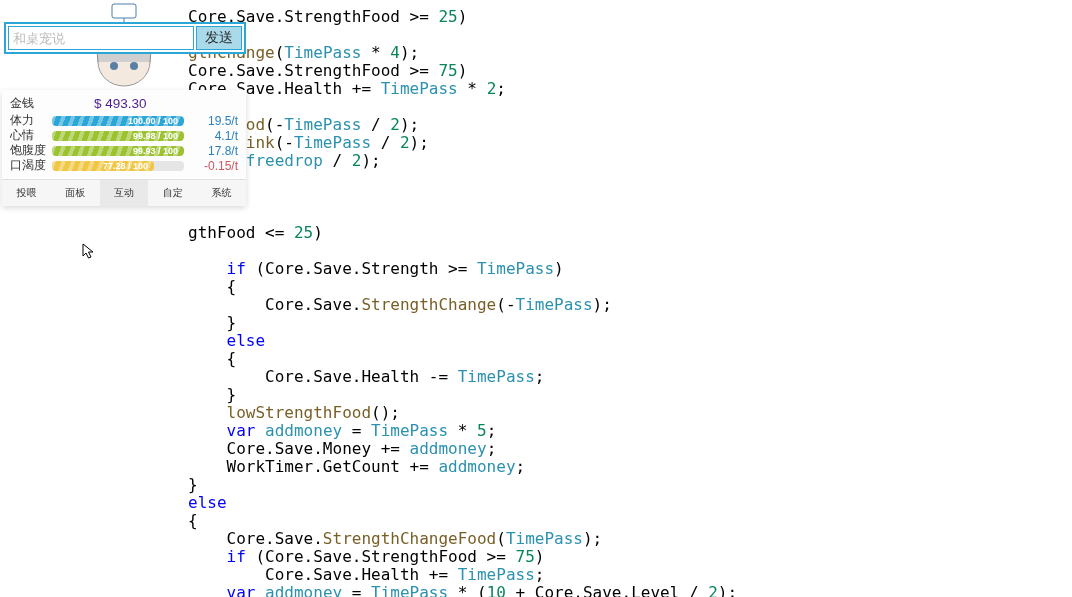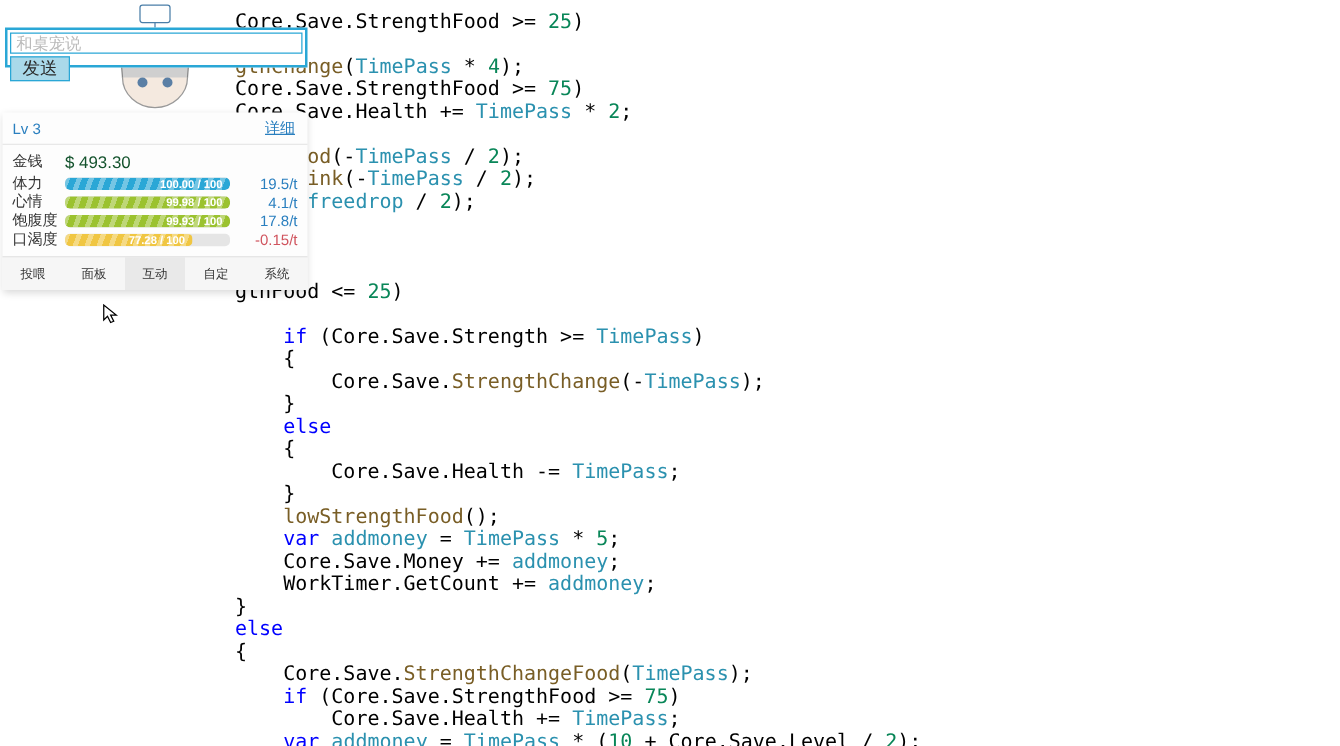"和桌宠说" .chat-bar { flex-direction: column -> none }
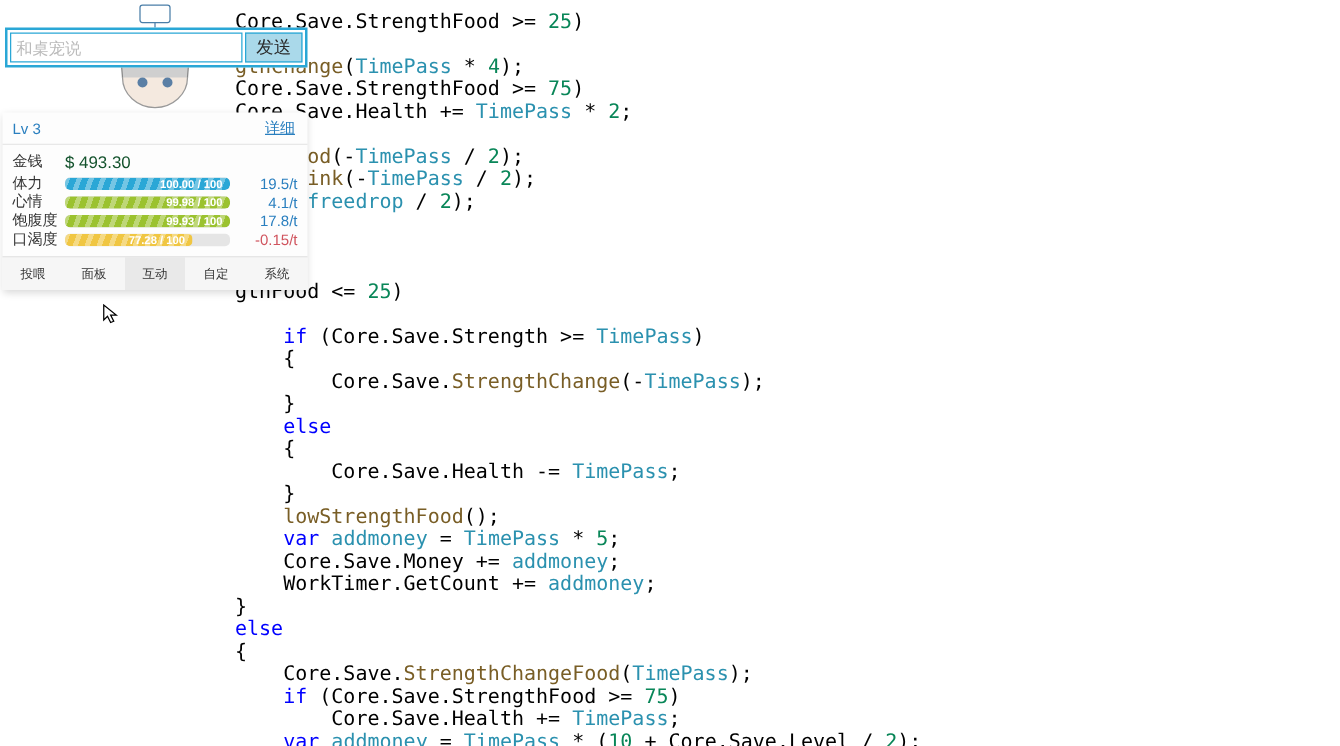"Lv 3" div.stats-header { html: <div> <span>Lv 3</span> <span>详细</span> </div> -> none }
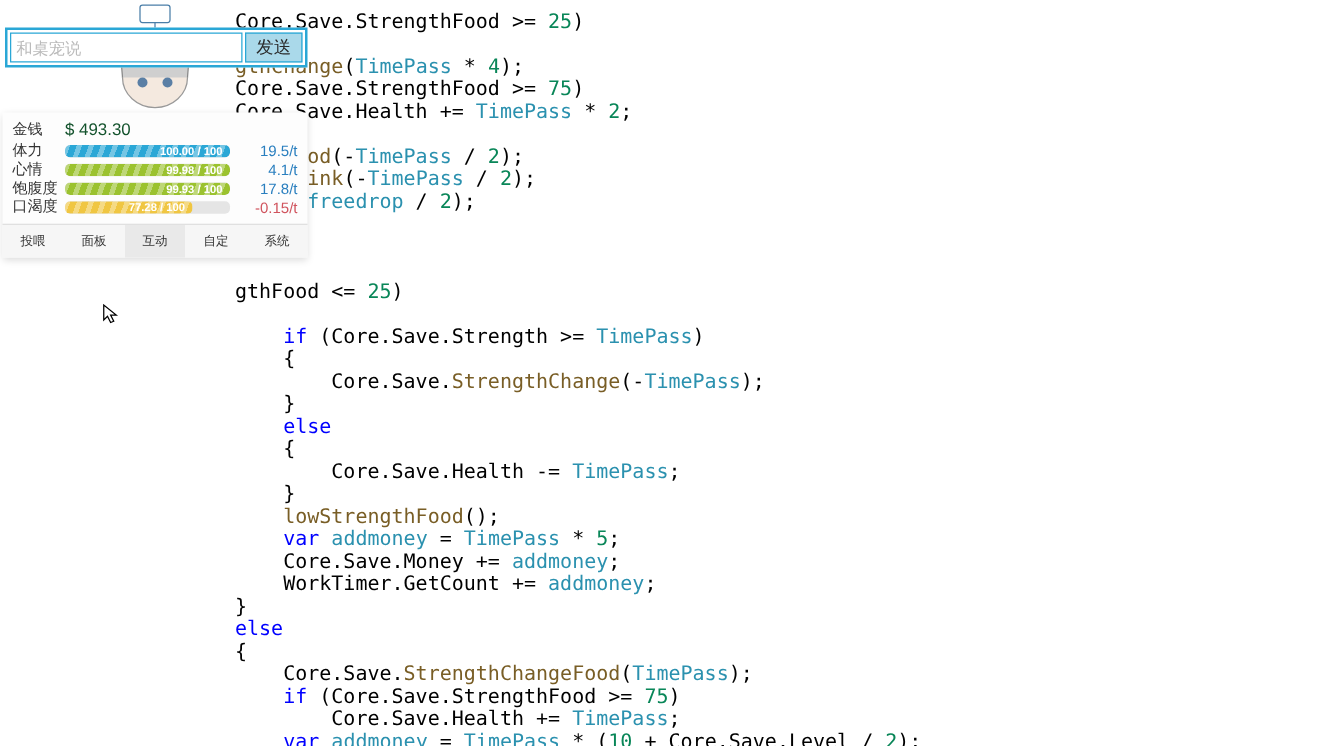"$ 493.30" .stat-money-val { color: #14532d -> #4c1d95; margin-left: none -> 42px }
